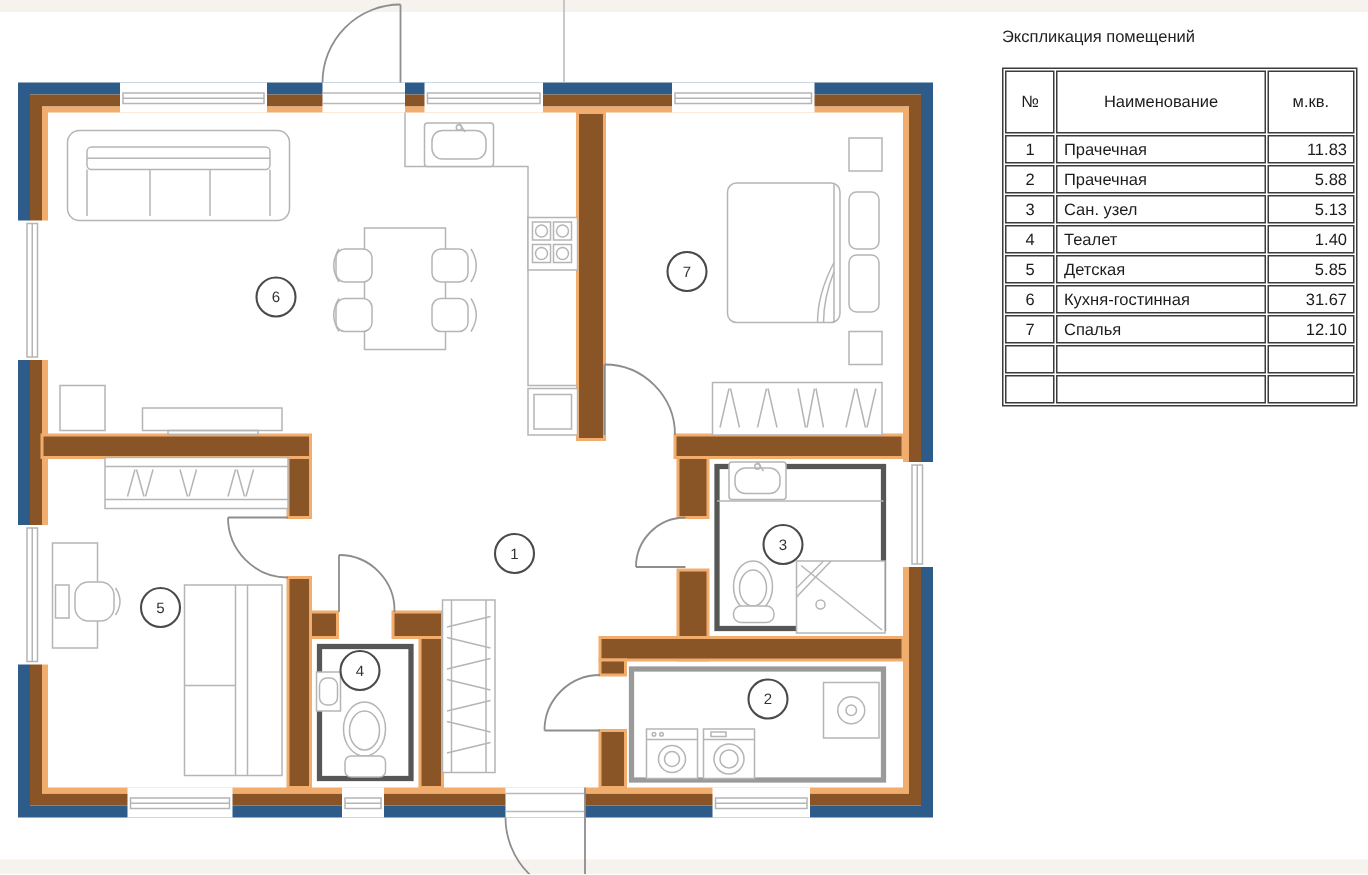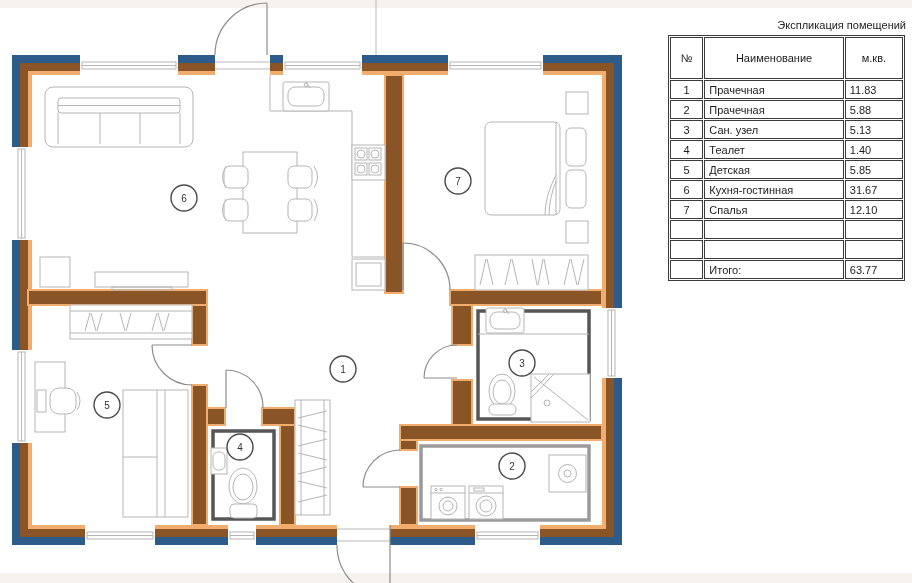"Экспликация помещений" .explication-title { margin-bottom: 4px -> 14px; text-align: right -> left }
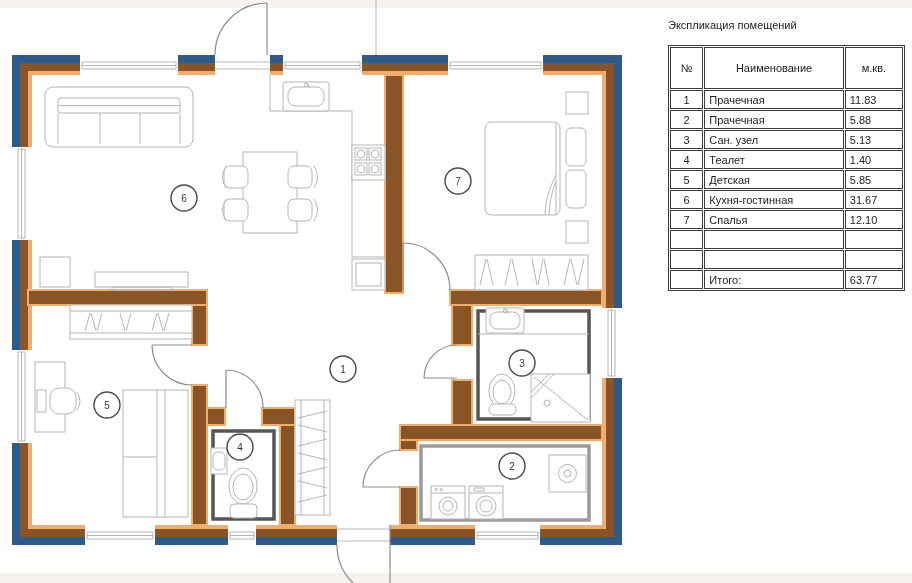"11.83" .c-area { text-align: left -> right }
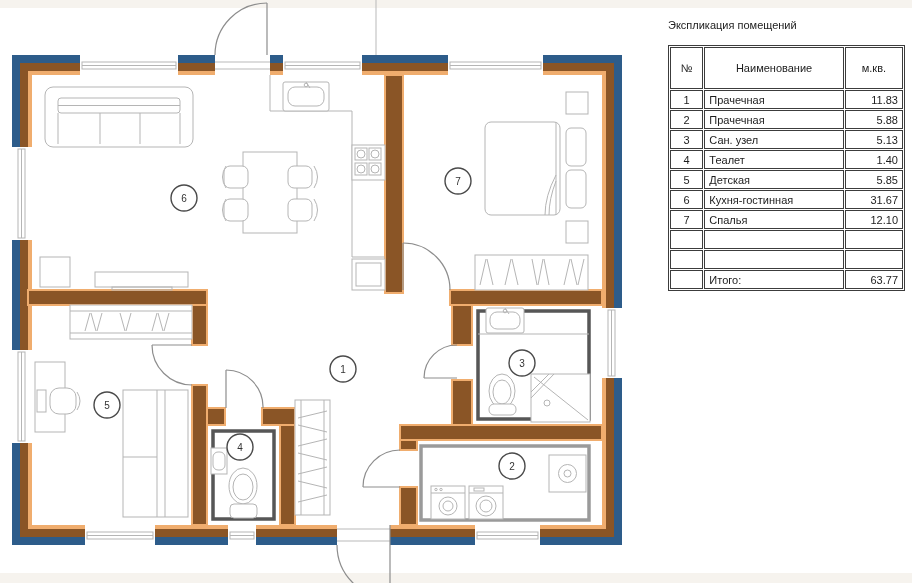"Итого:" tr { html: <tr> <td></td> <td>Итого:</td> <td>63.77</td> </tr> -> none }
